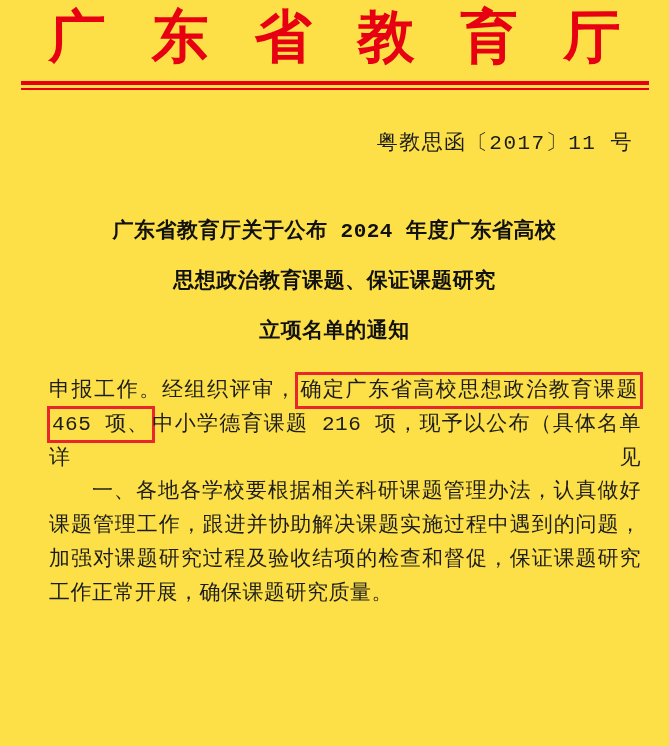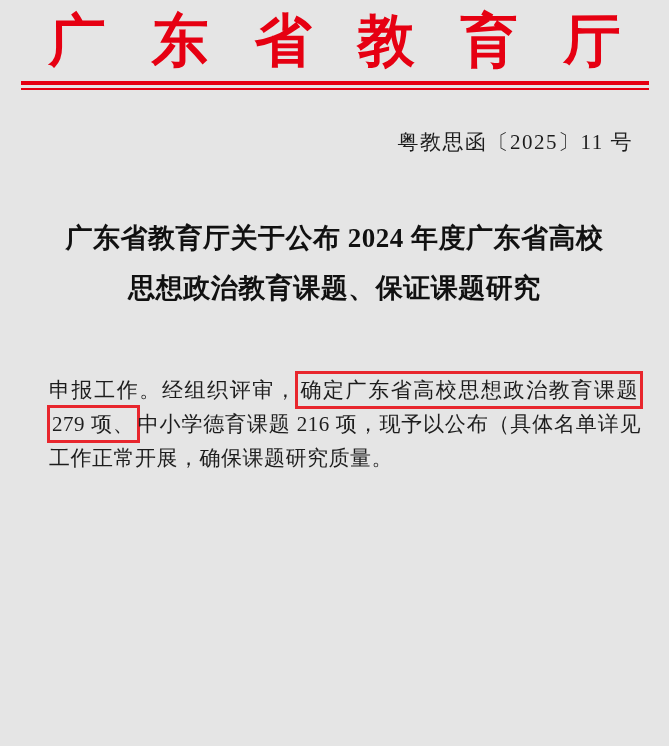"广东省教育厅" .page { background: #e5e5e5 -> #fde047; font-family: Liberation Serif, serif -> Liberation Mono, monospace }
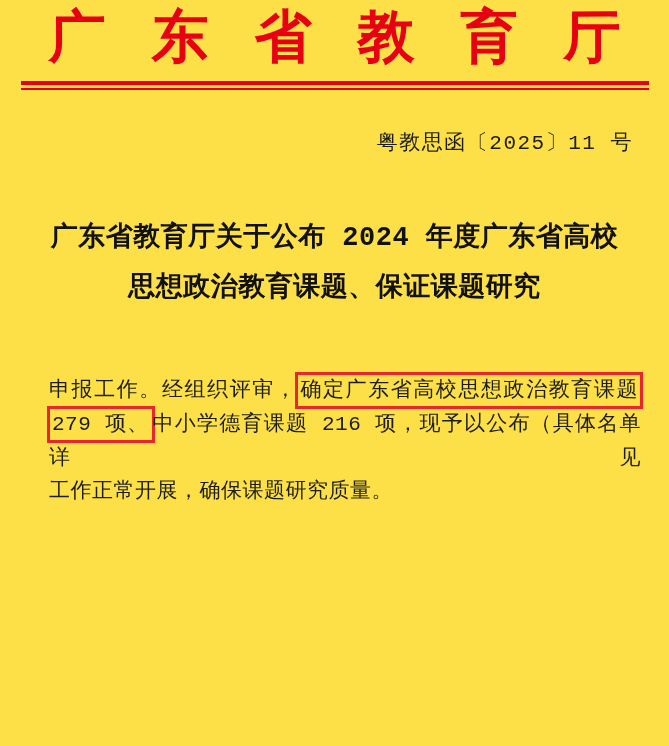"粤教思函〔2025〕11 号" div.docnum { text: 2025 -> 2017 }
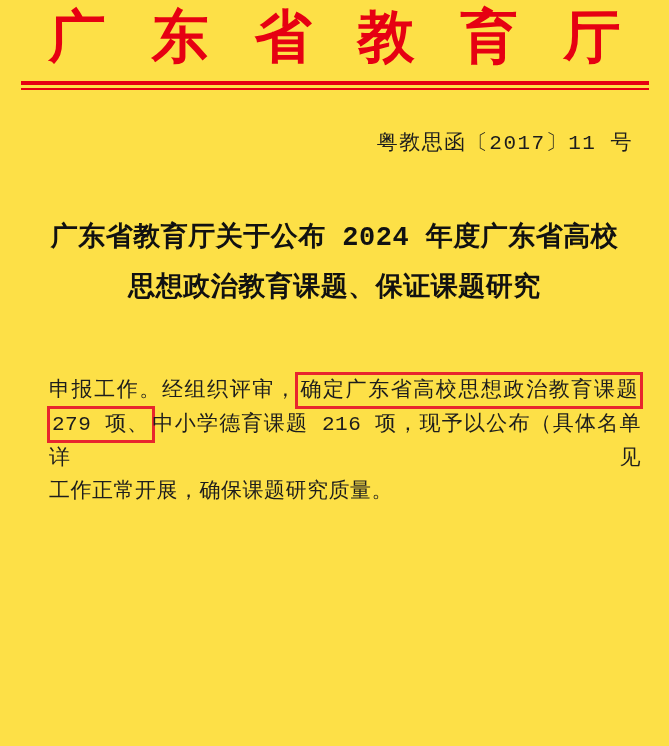"广东省教育厅关于公布 2024 年度广东省高校" .title { font-size: 27px -> 21px; top: 213px -> 207px }
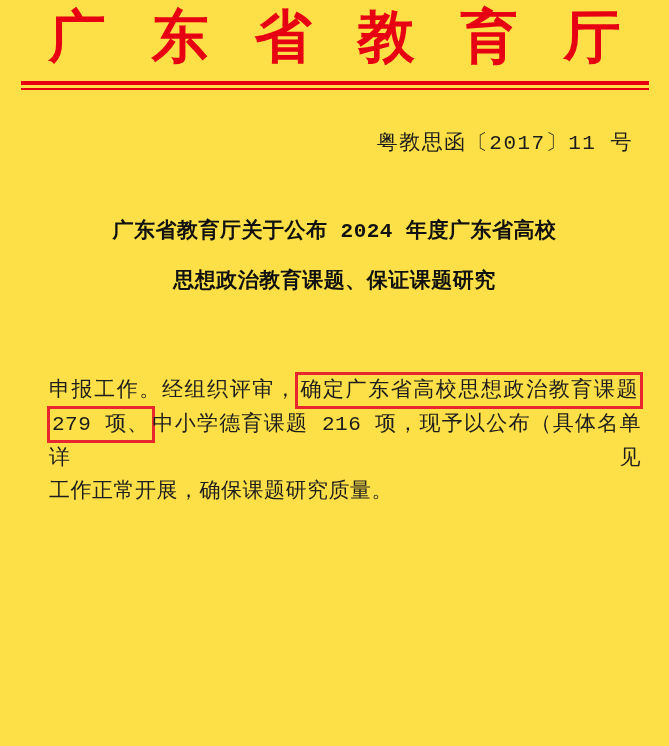"立项名单的通知" div { html: none -> <div>立项名单的通知</div> }
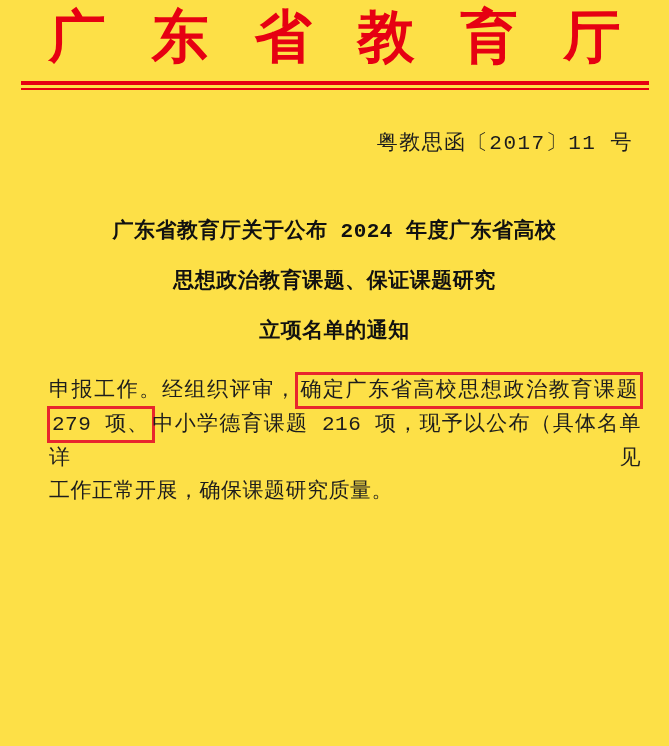"279 项、" span.hl { text: 279 -> 465 }
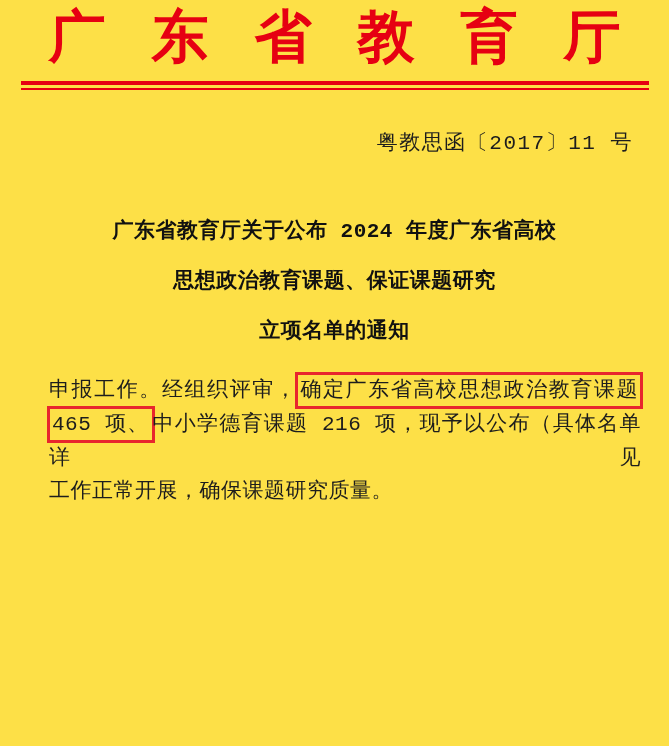"一、各地各学校要根据相关科研课题管理办法，认真做好" div.line { html: none -> <div>一、各地各学校要根据相关科研课题管理办法，认真做好</div> }
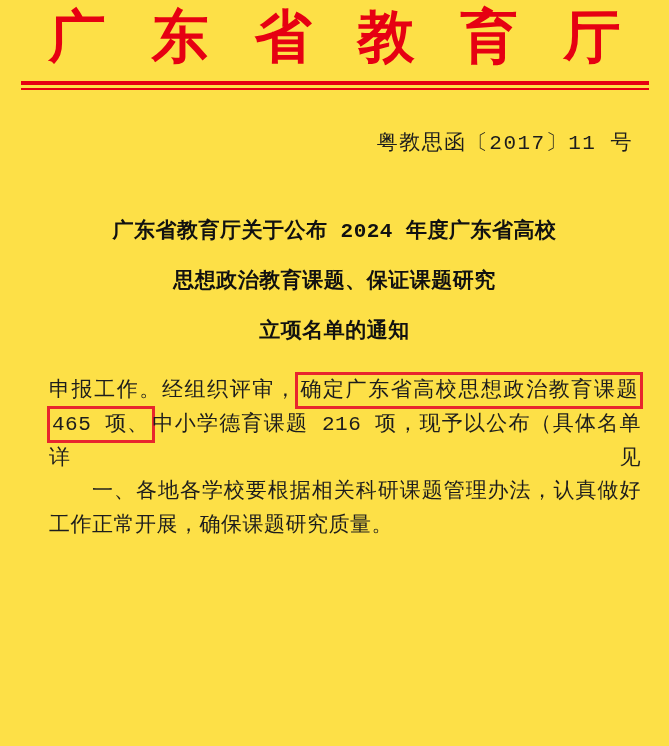"课题管理工作，跟进并协助解决课题实施过程中遇到的问题，" div.line { html: none -> <div>课题管理工作，跟进并协助解决课题实施过程中遇到的问题，</div> }
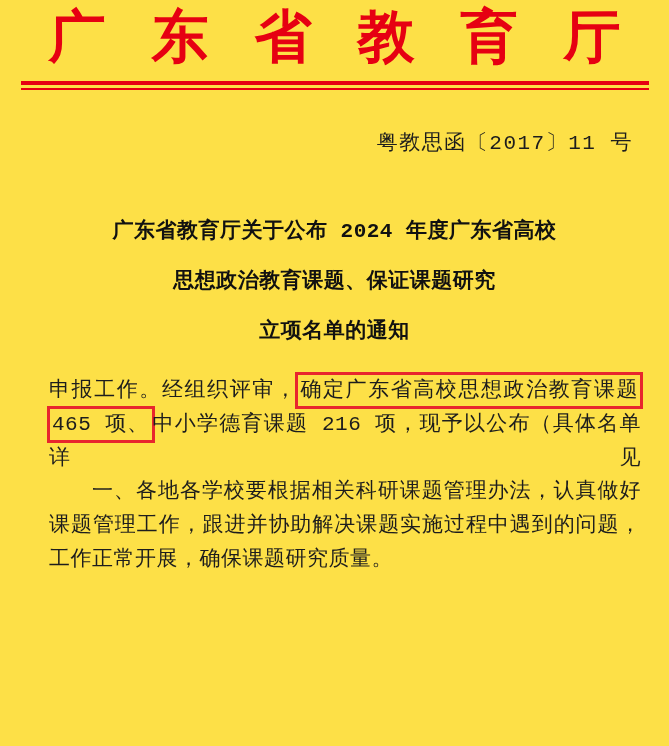"加强对课题研究过程及验收结项的检查和督促，保证课题研究" div.line { html: none -> <div>加强对课题研究过程及验收结项的检查和督促，保证课题研究</div> }
